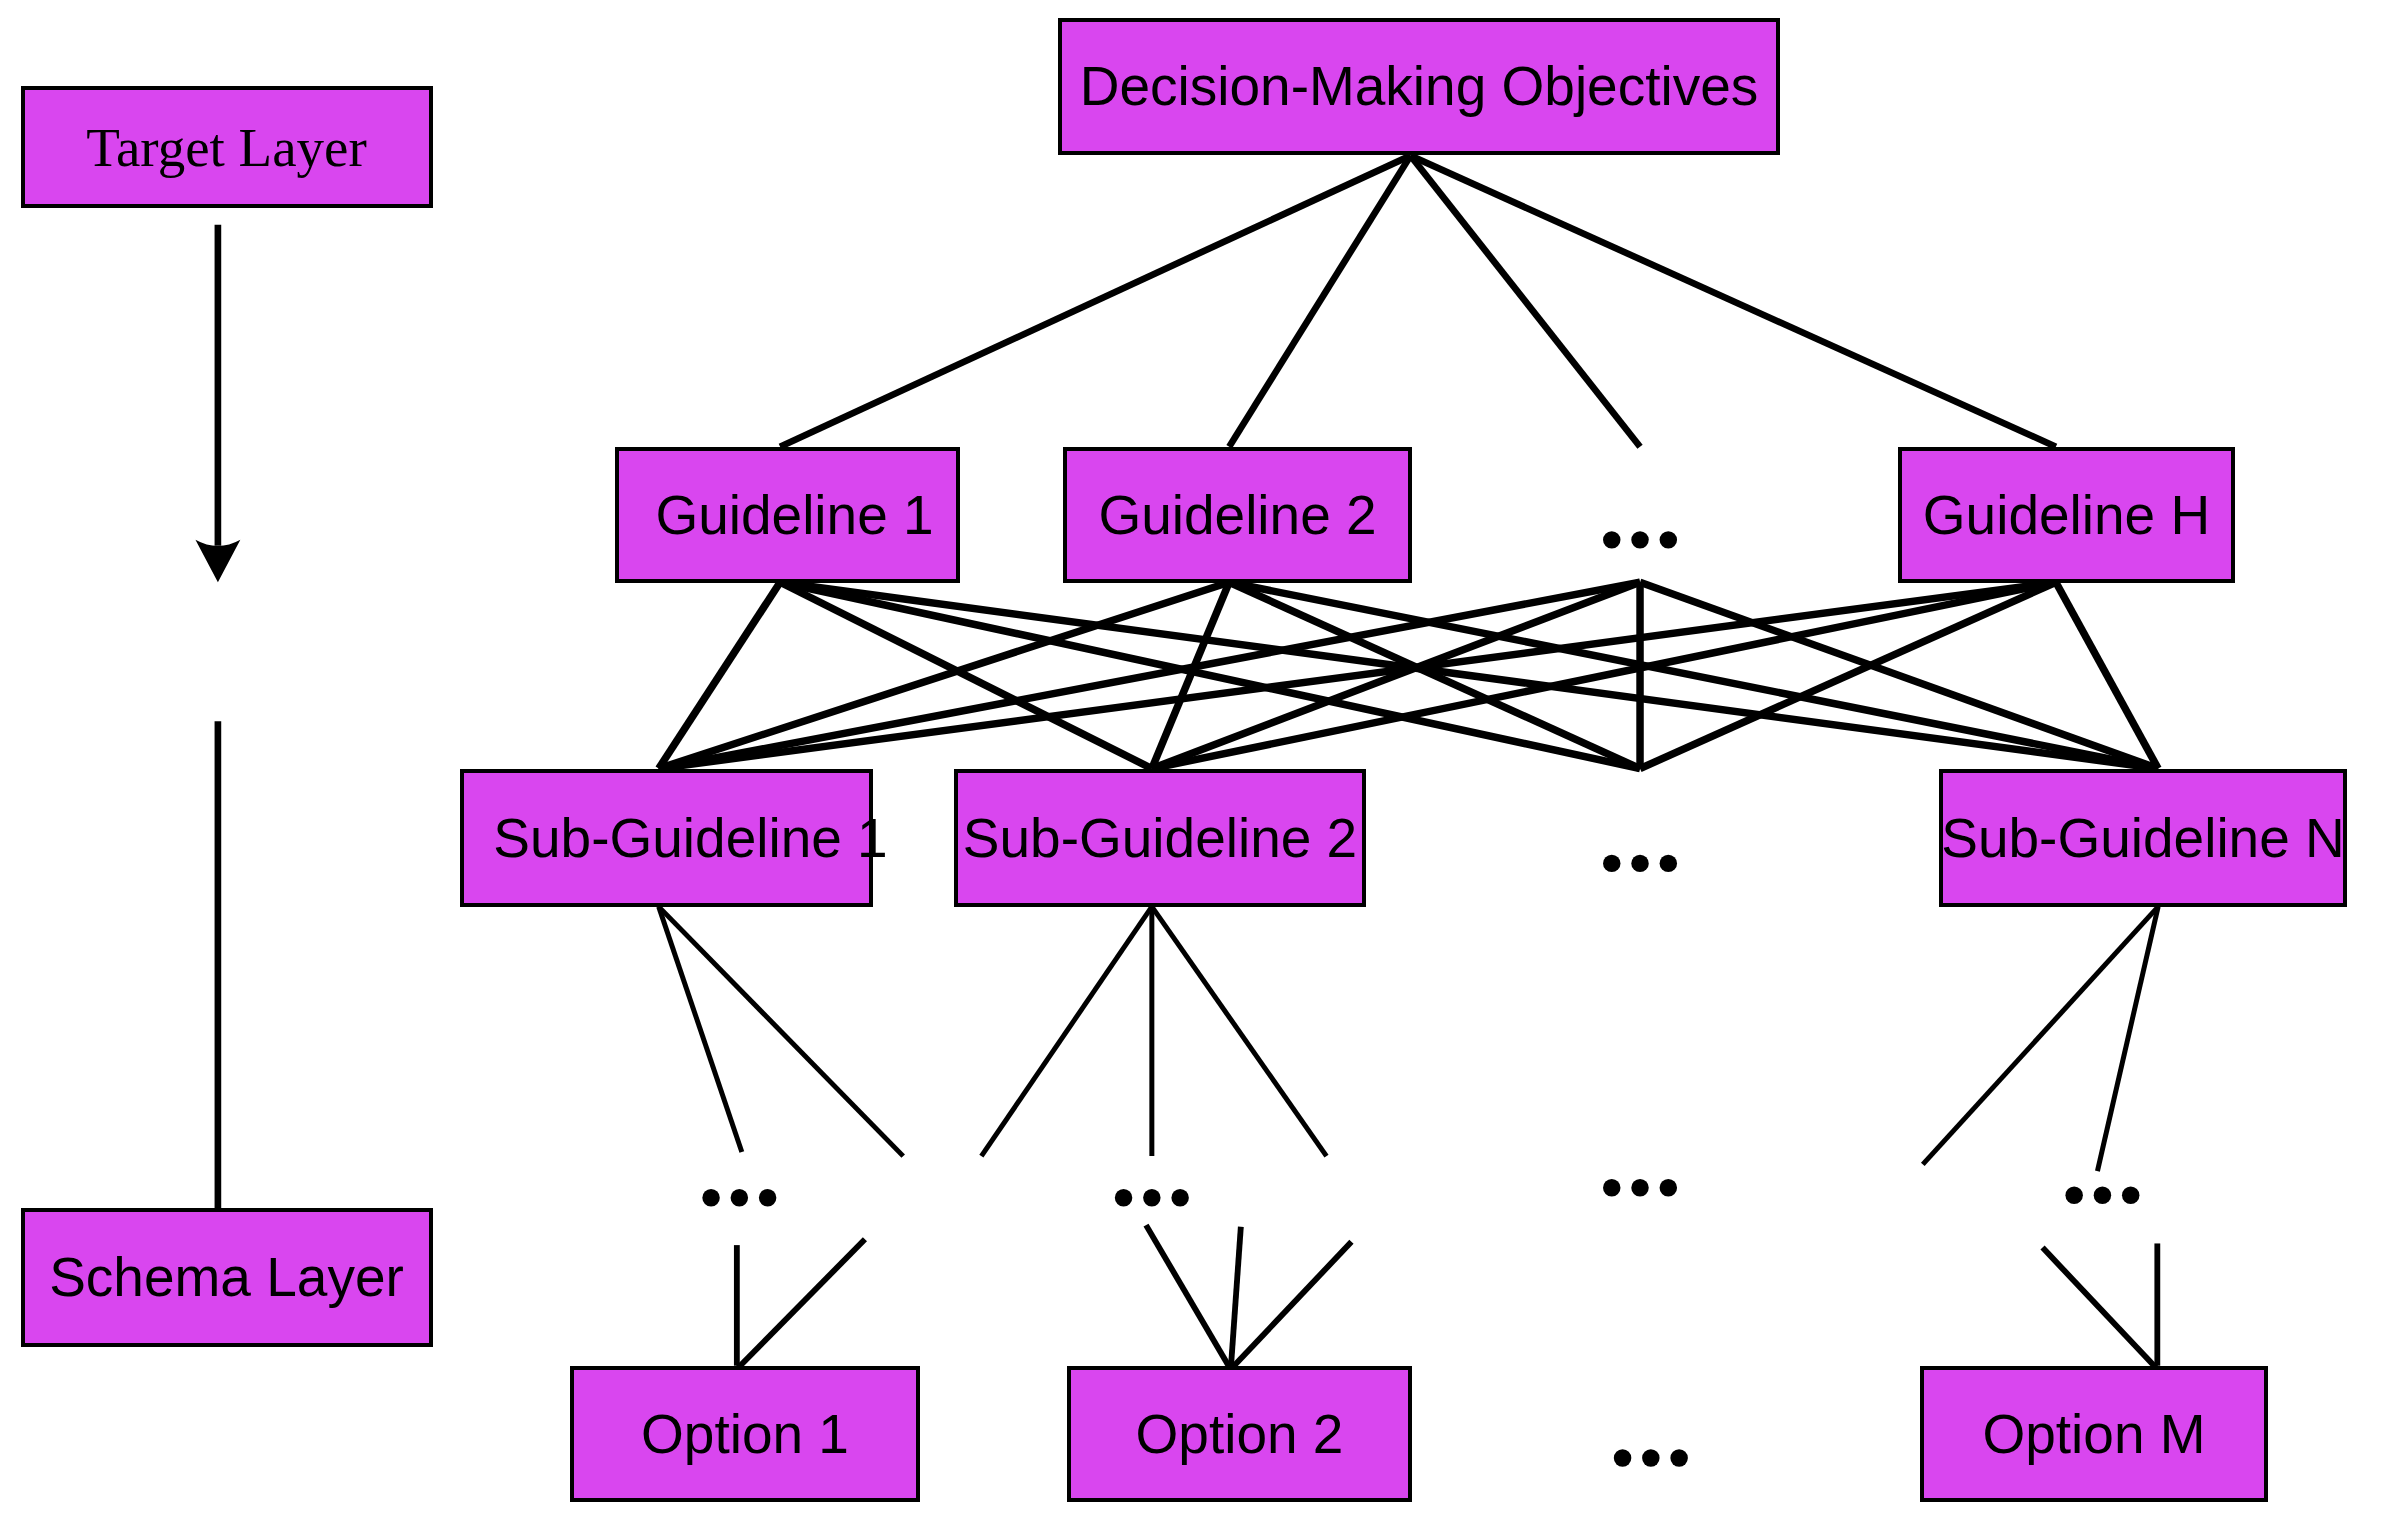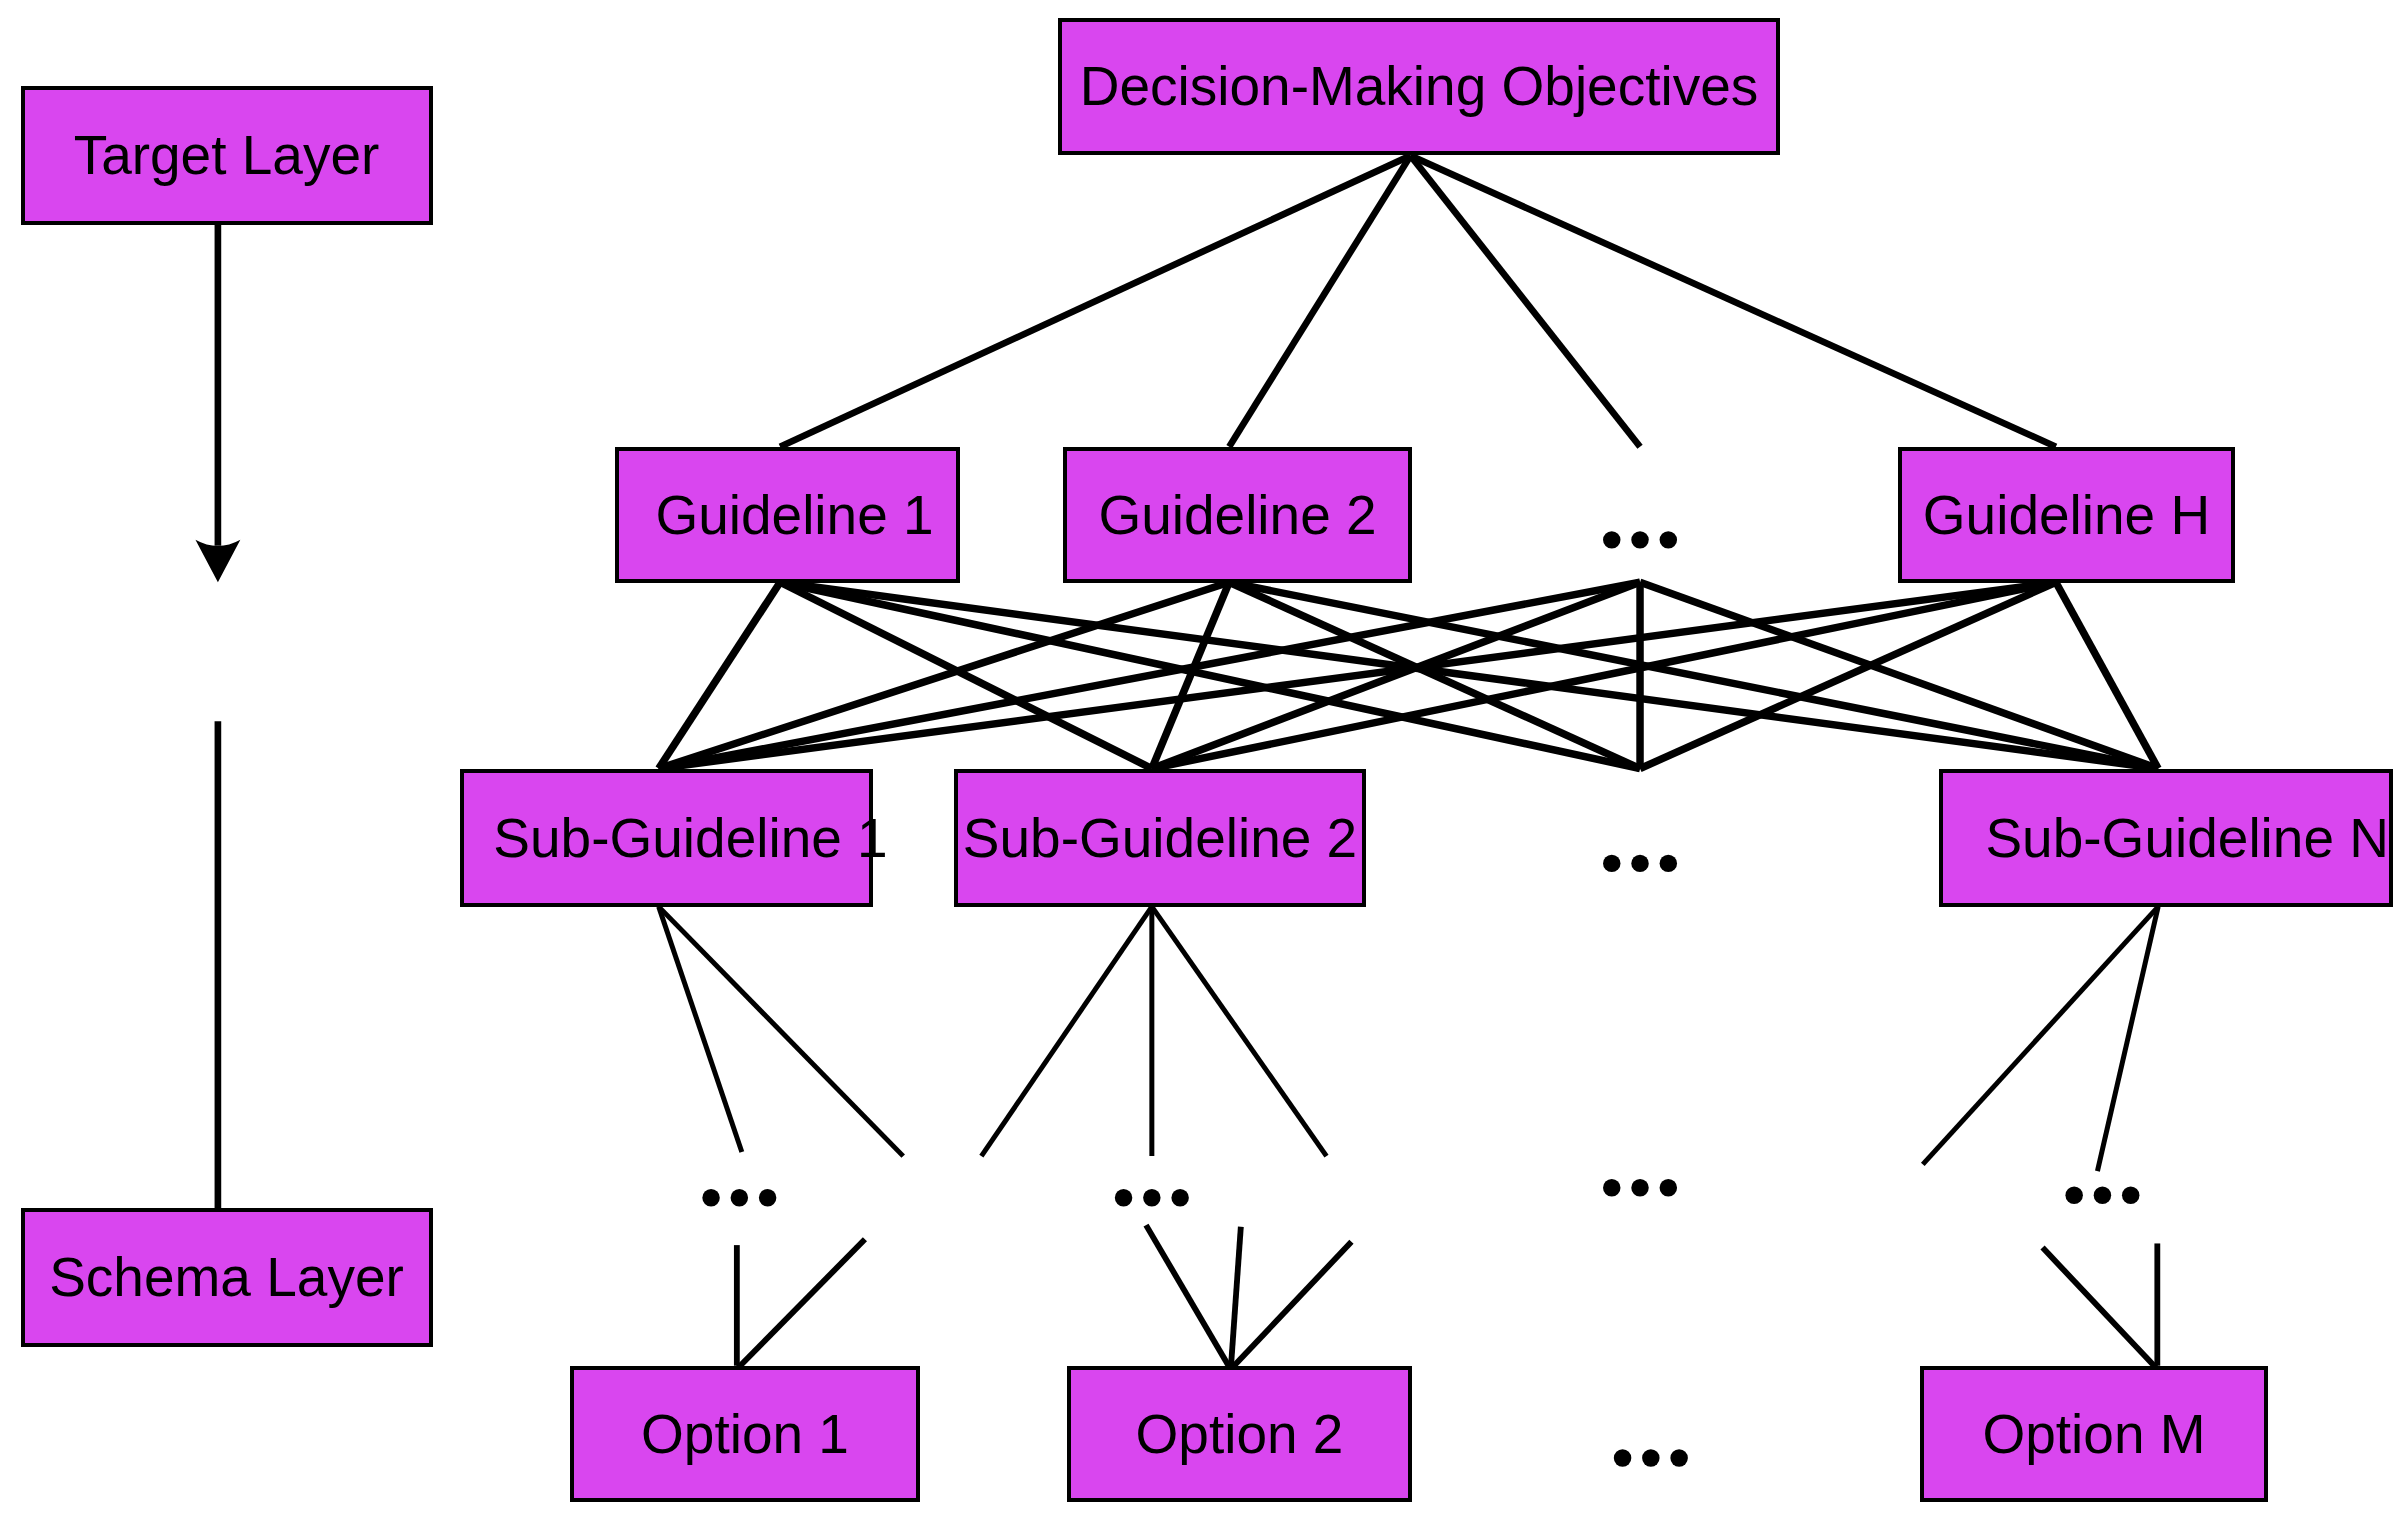"Target Layer" div.box { font-family: none -> Liberation Serif, serif; height: 139px -> 122px }
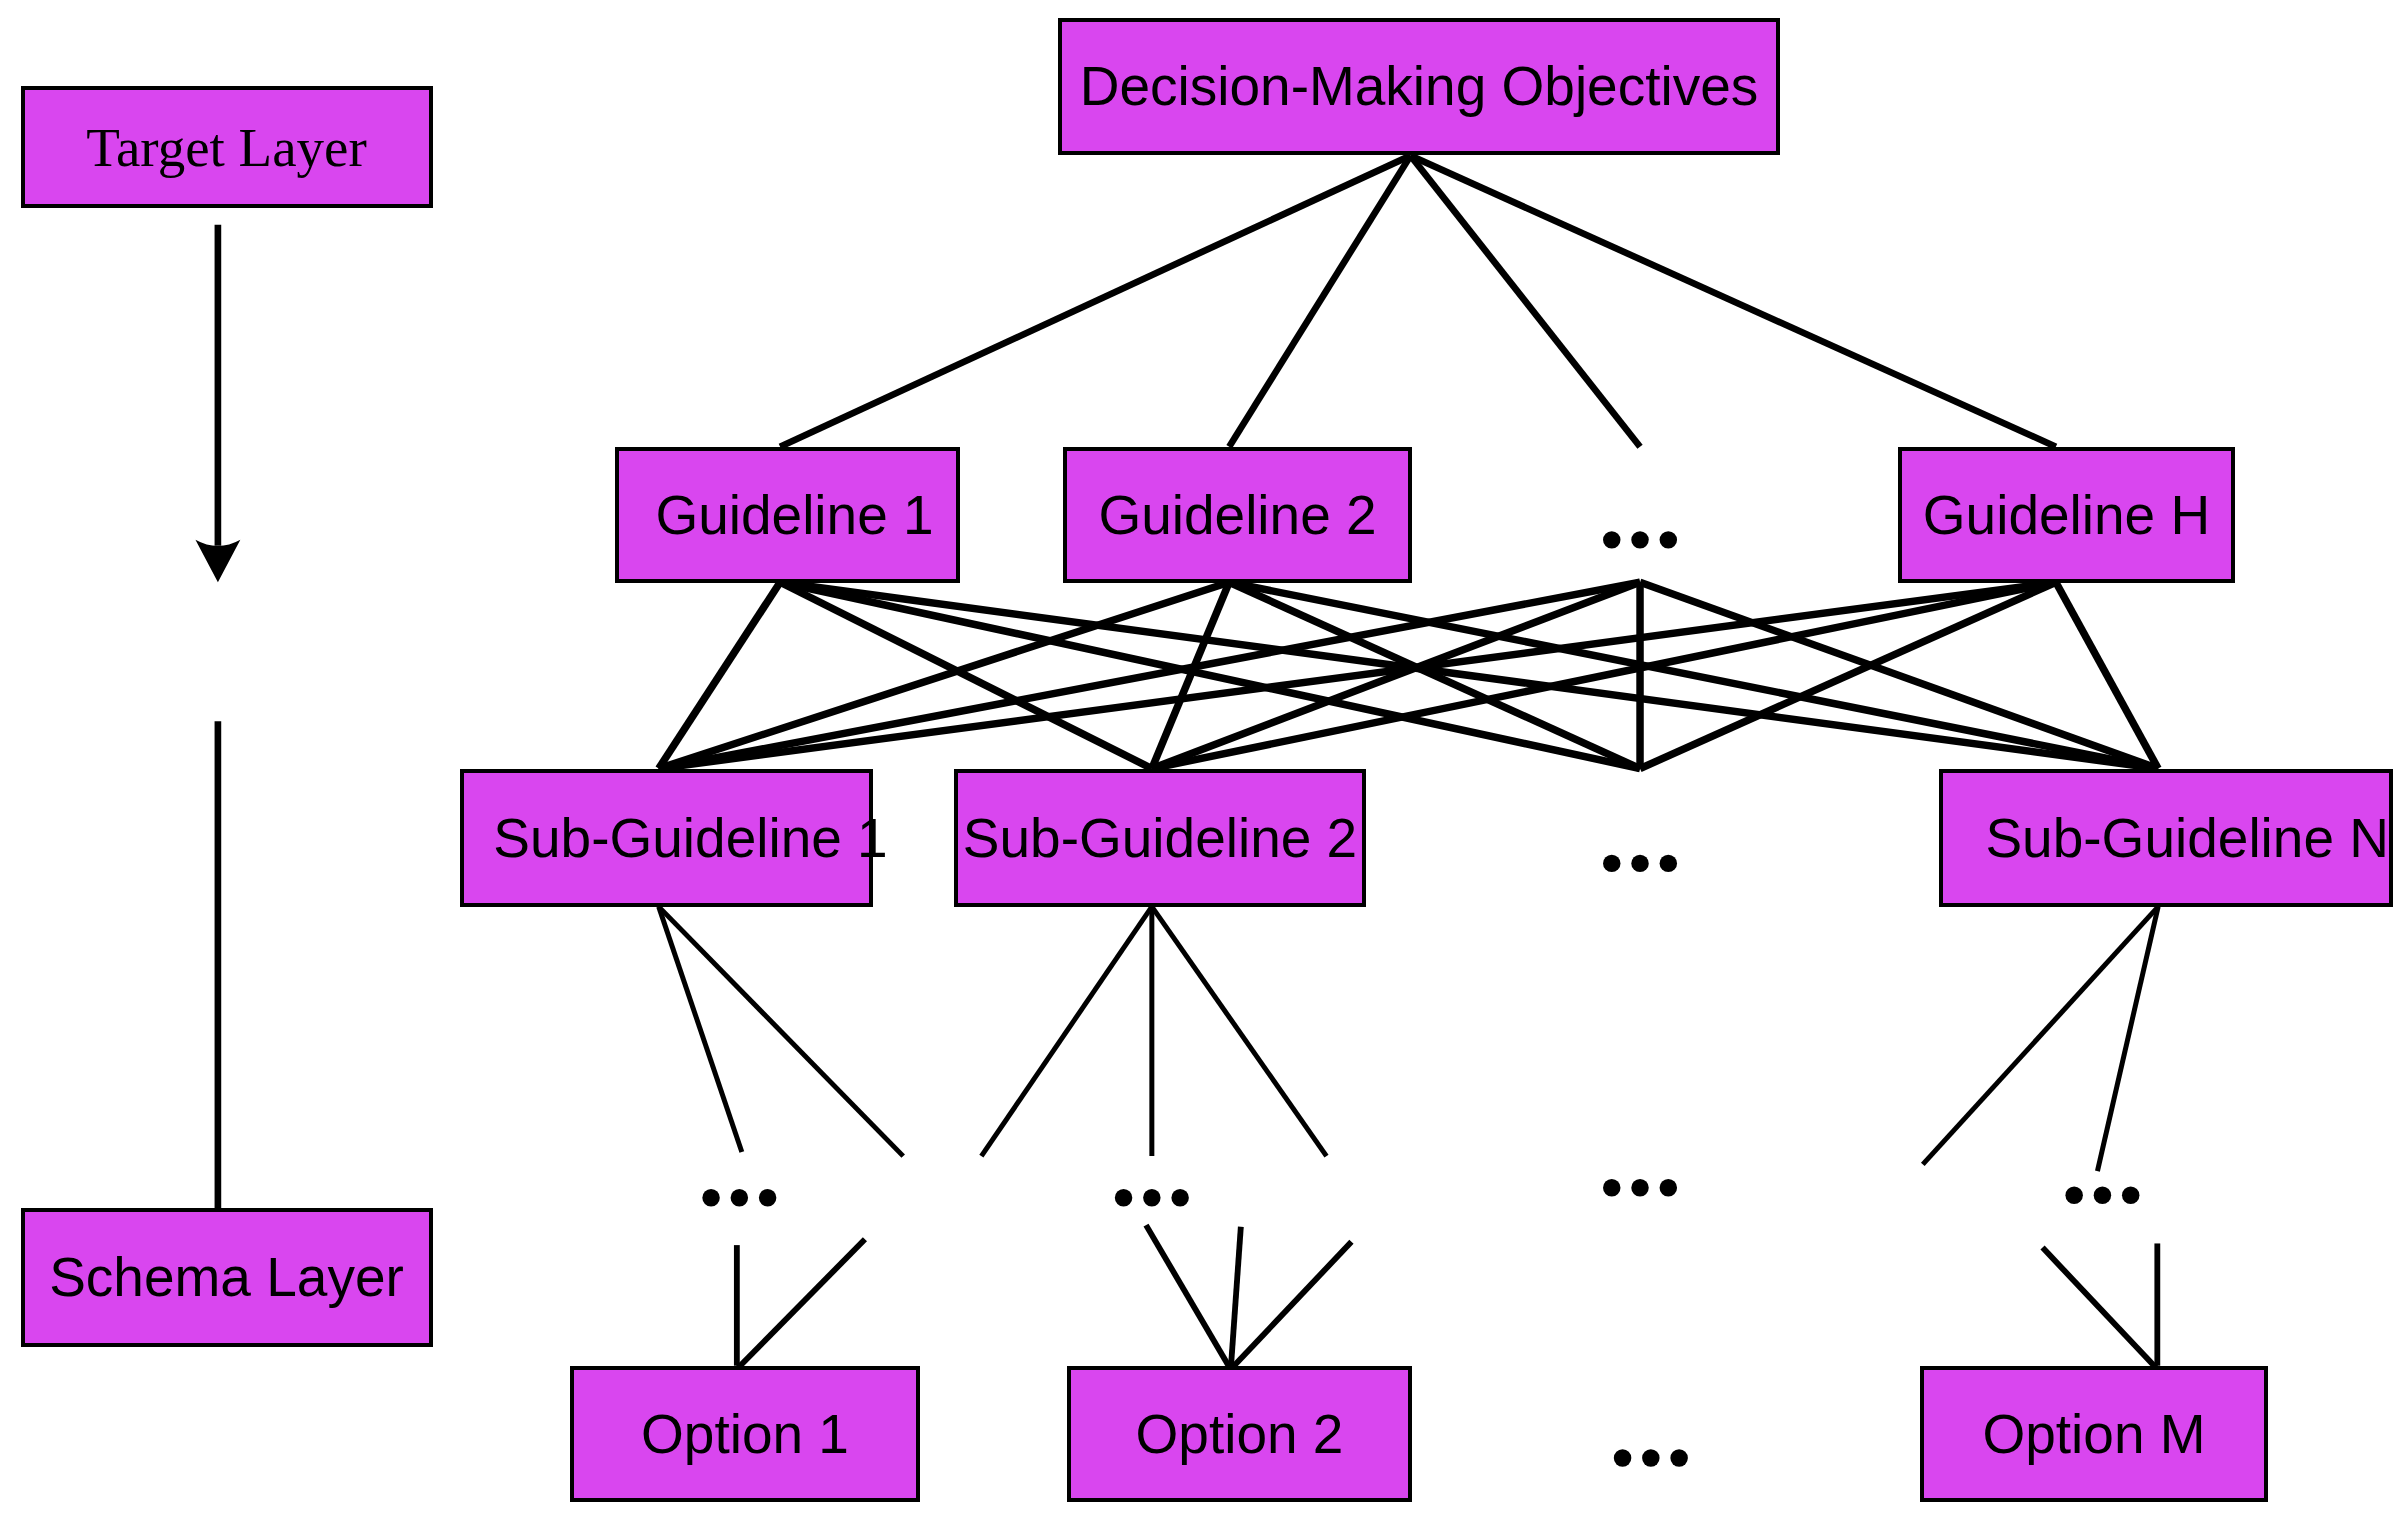"Sub-Guideline N" div.box { justify-content: flex-end -> none; width: 454px -> 408px }
